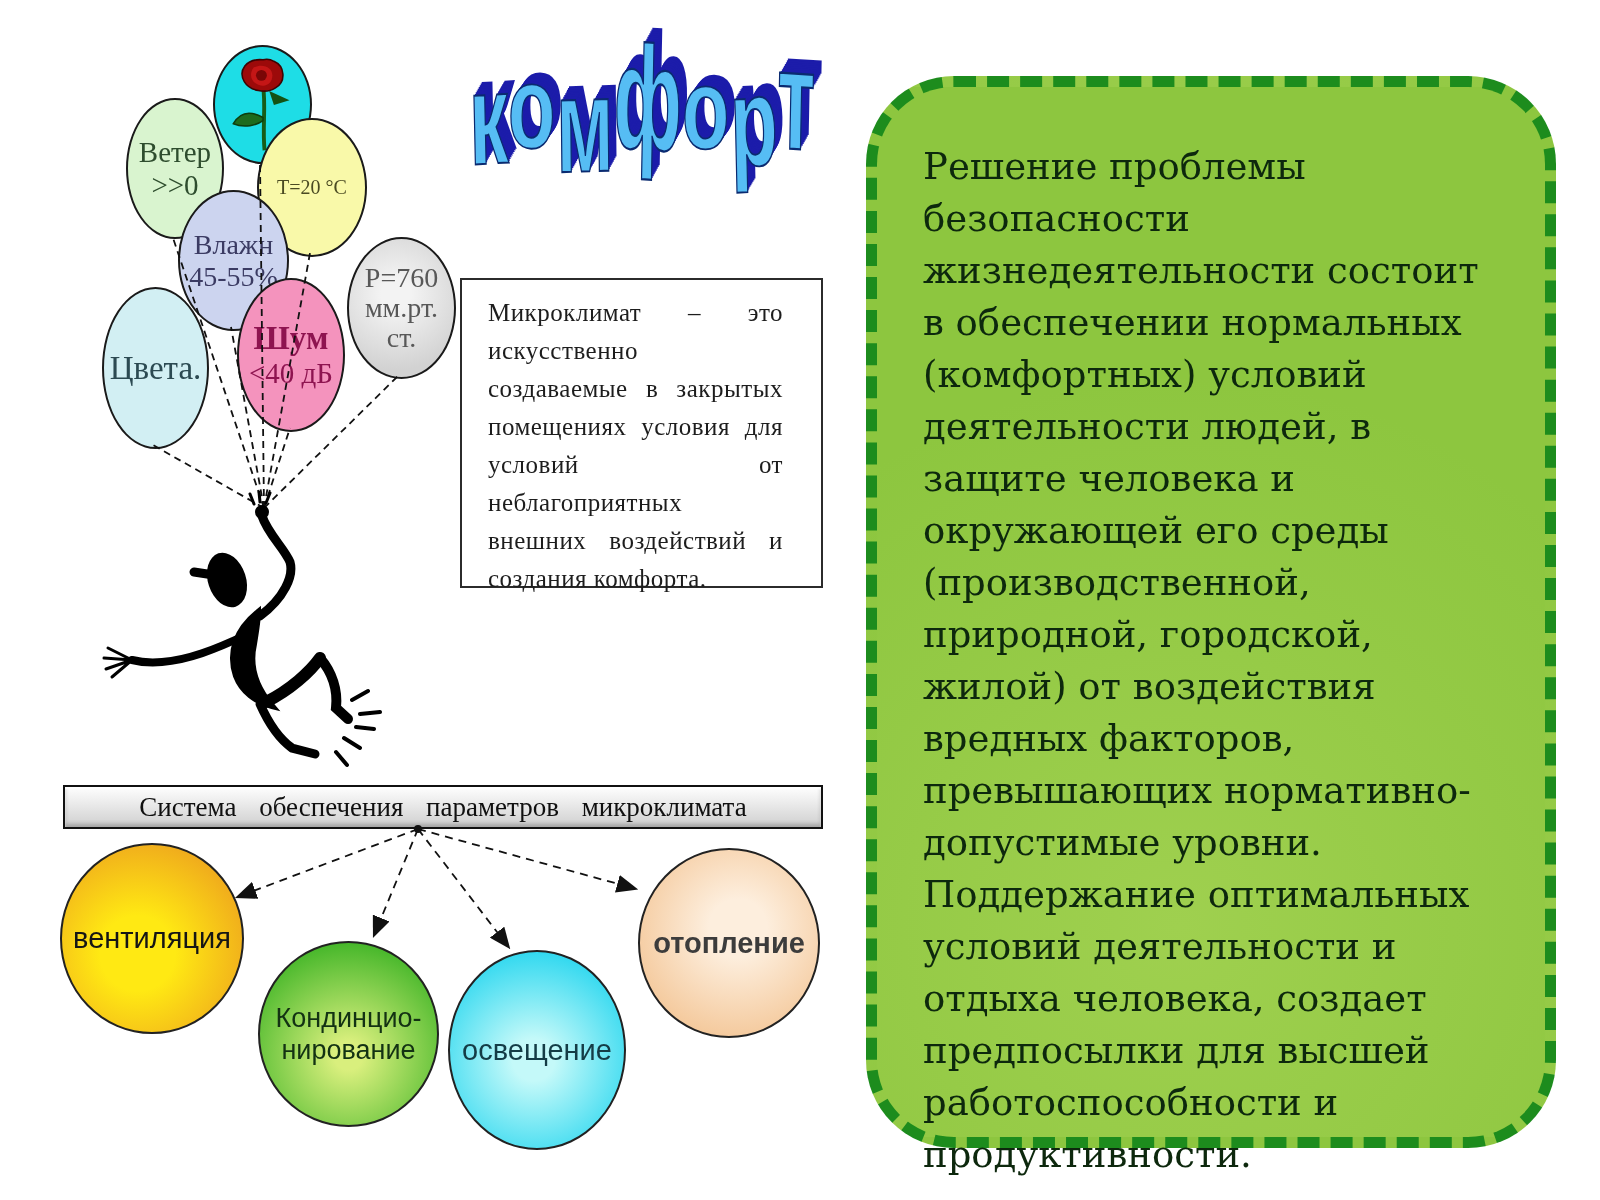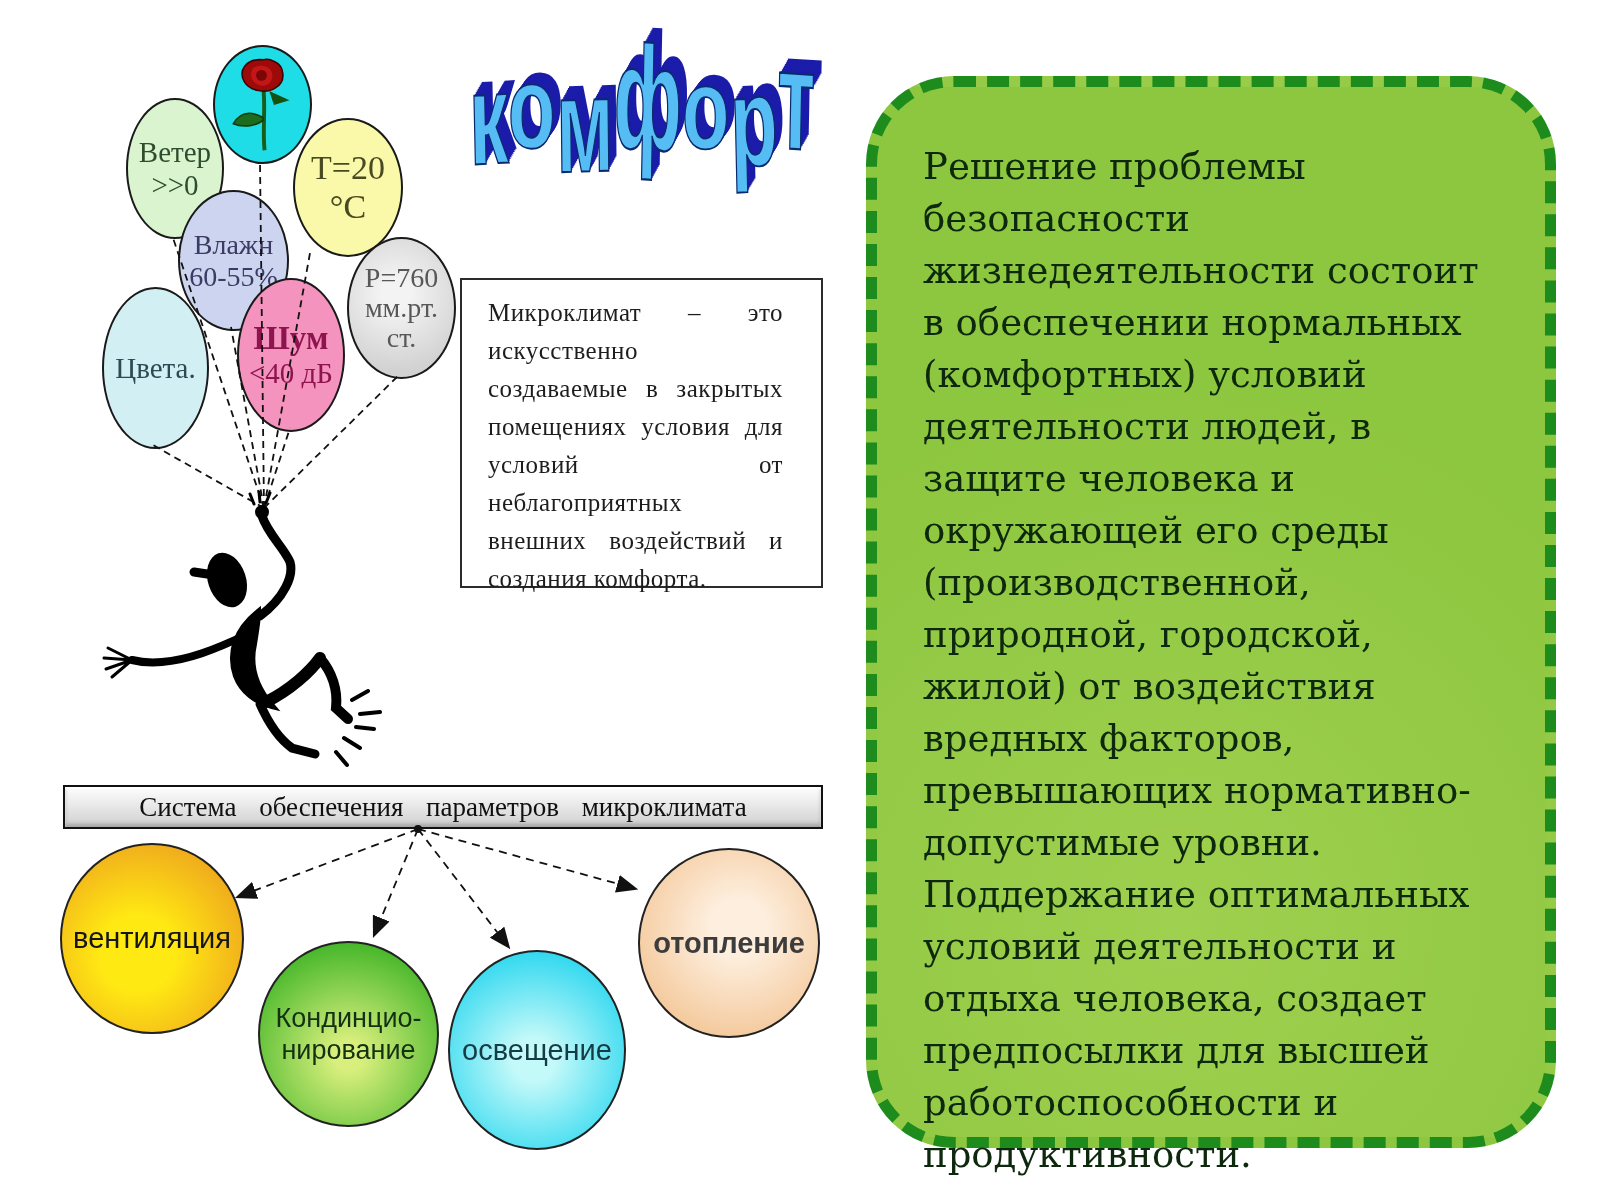"Т=20 °С" .b-temp { font-size: 34px -> 20px; margin-left: 36px -> none }
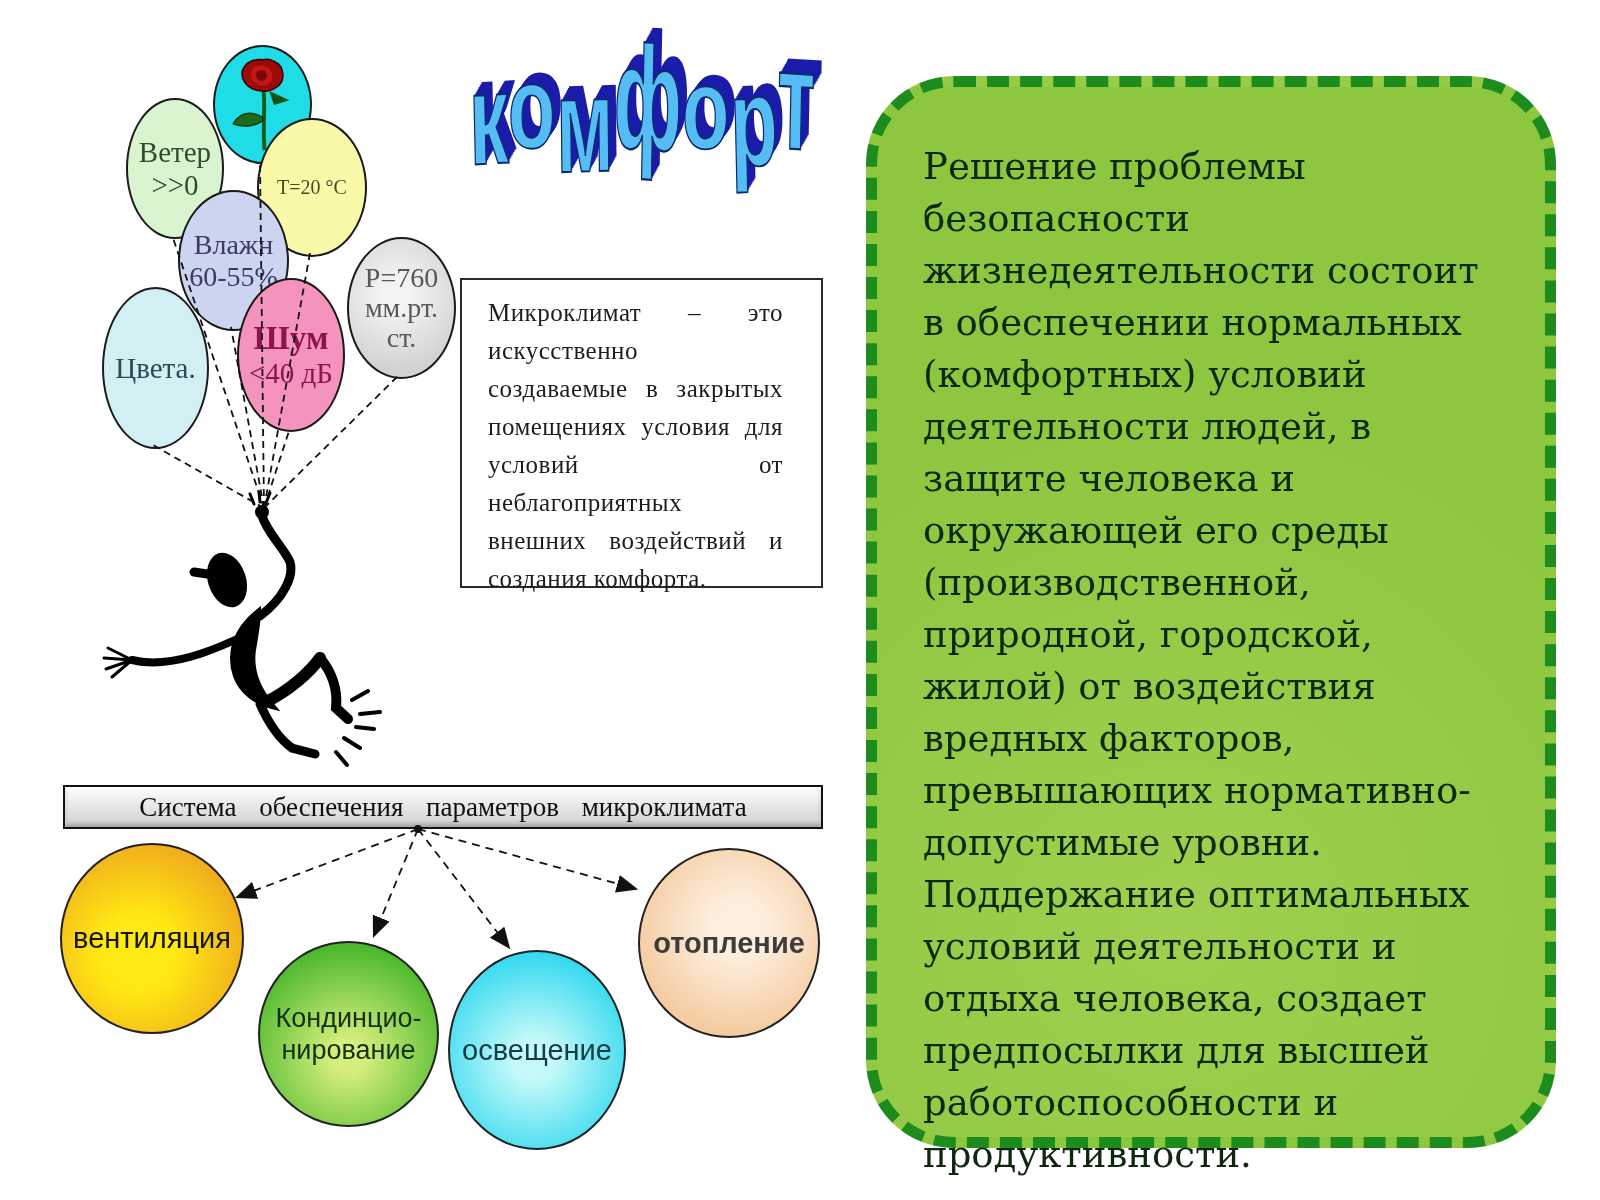"Влажн" div.balloon { text: 60-55% -> 45-55% }
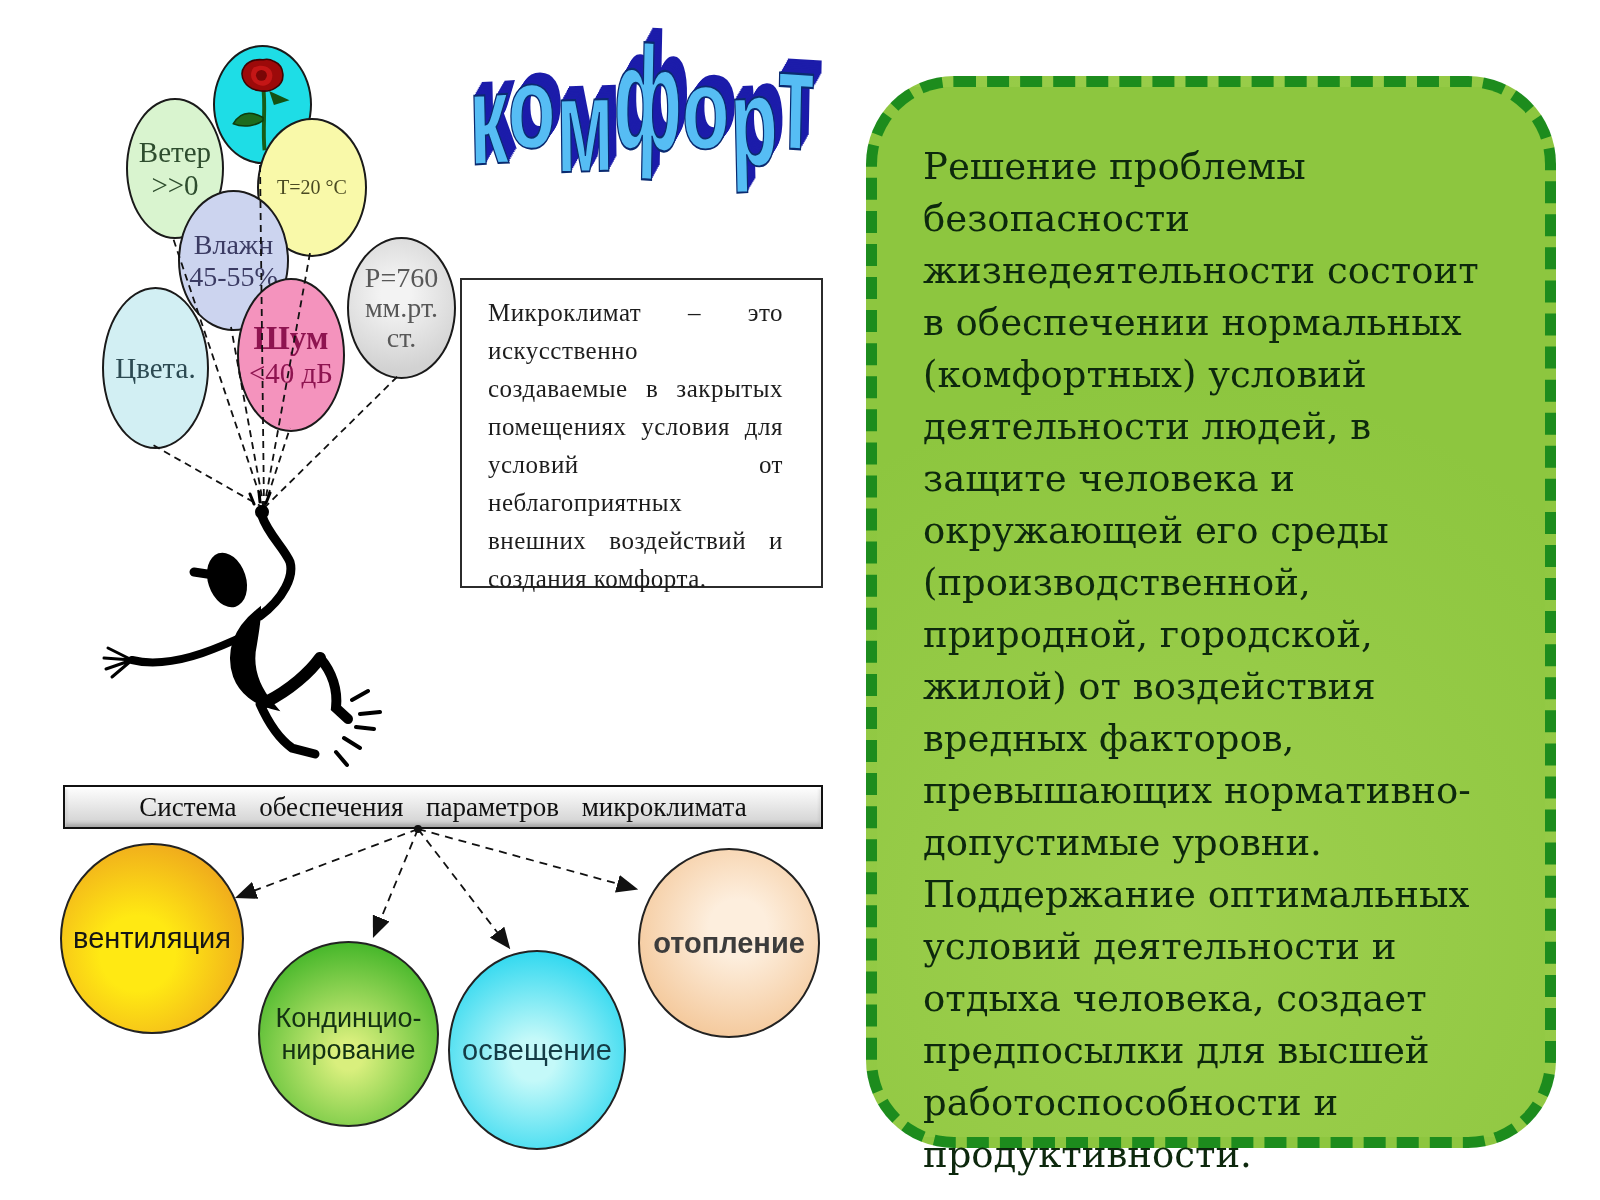"Цвета." .b-colors { font-size: 29px -> 33px }
